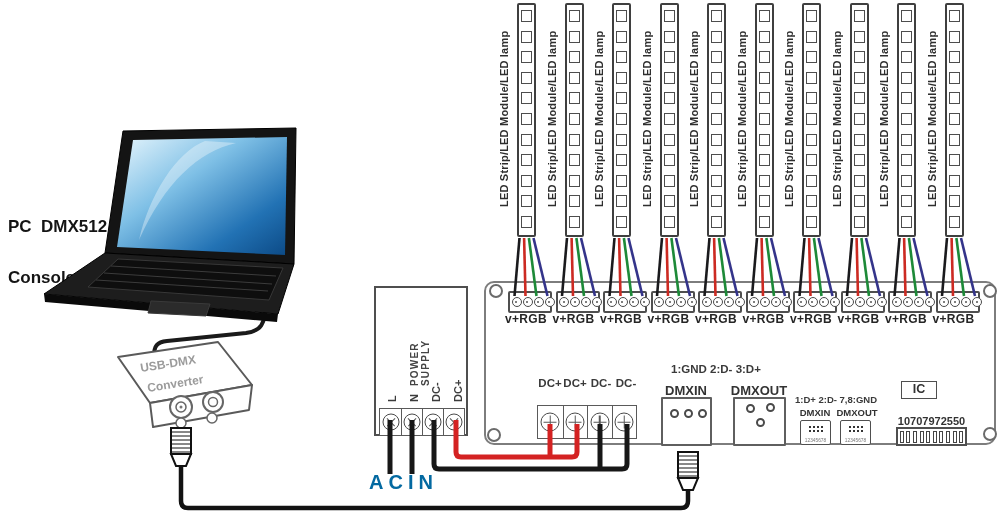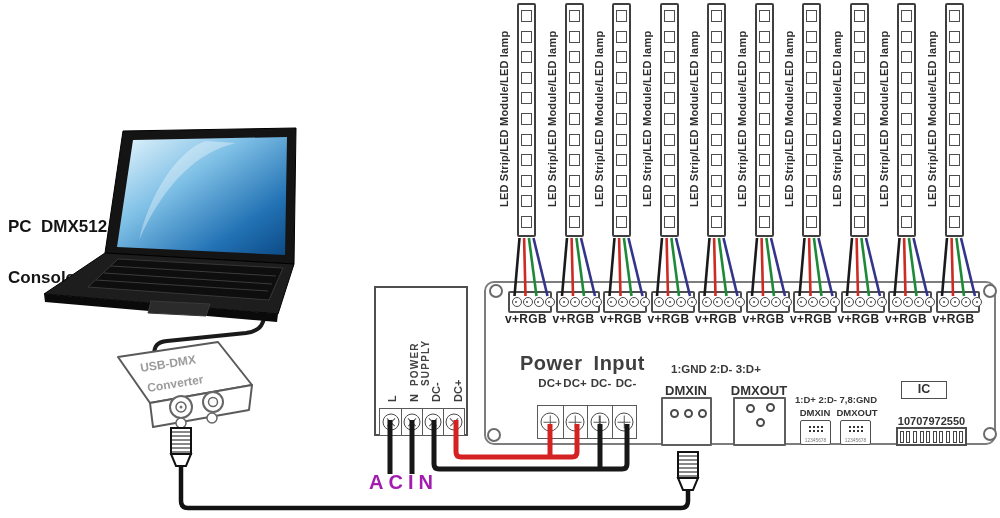"Power Input" div.abs { html: <div>Power Input</div> -> none }
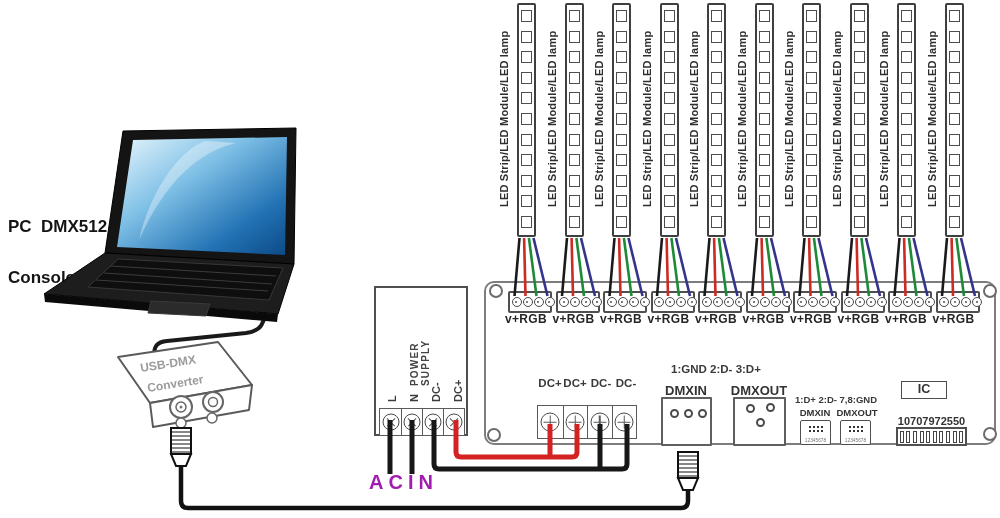"IC" #ic { width: 46px -> 36px }
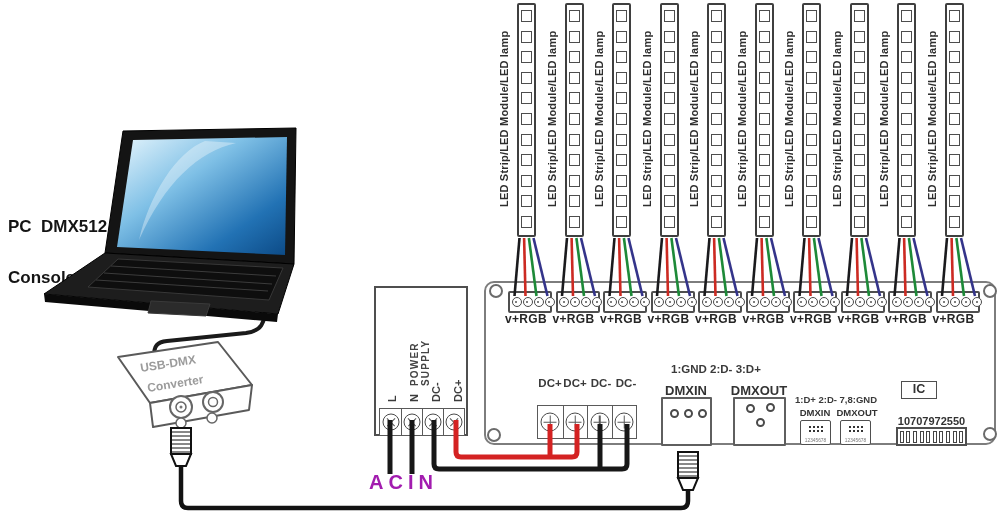"ACIN" #acin { color: #a21caf -> #0369a1 }
